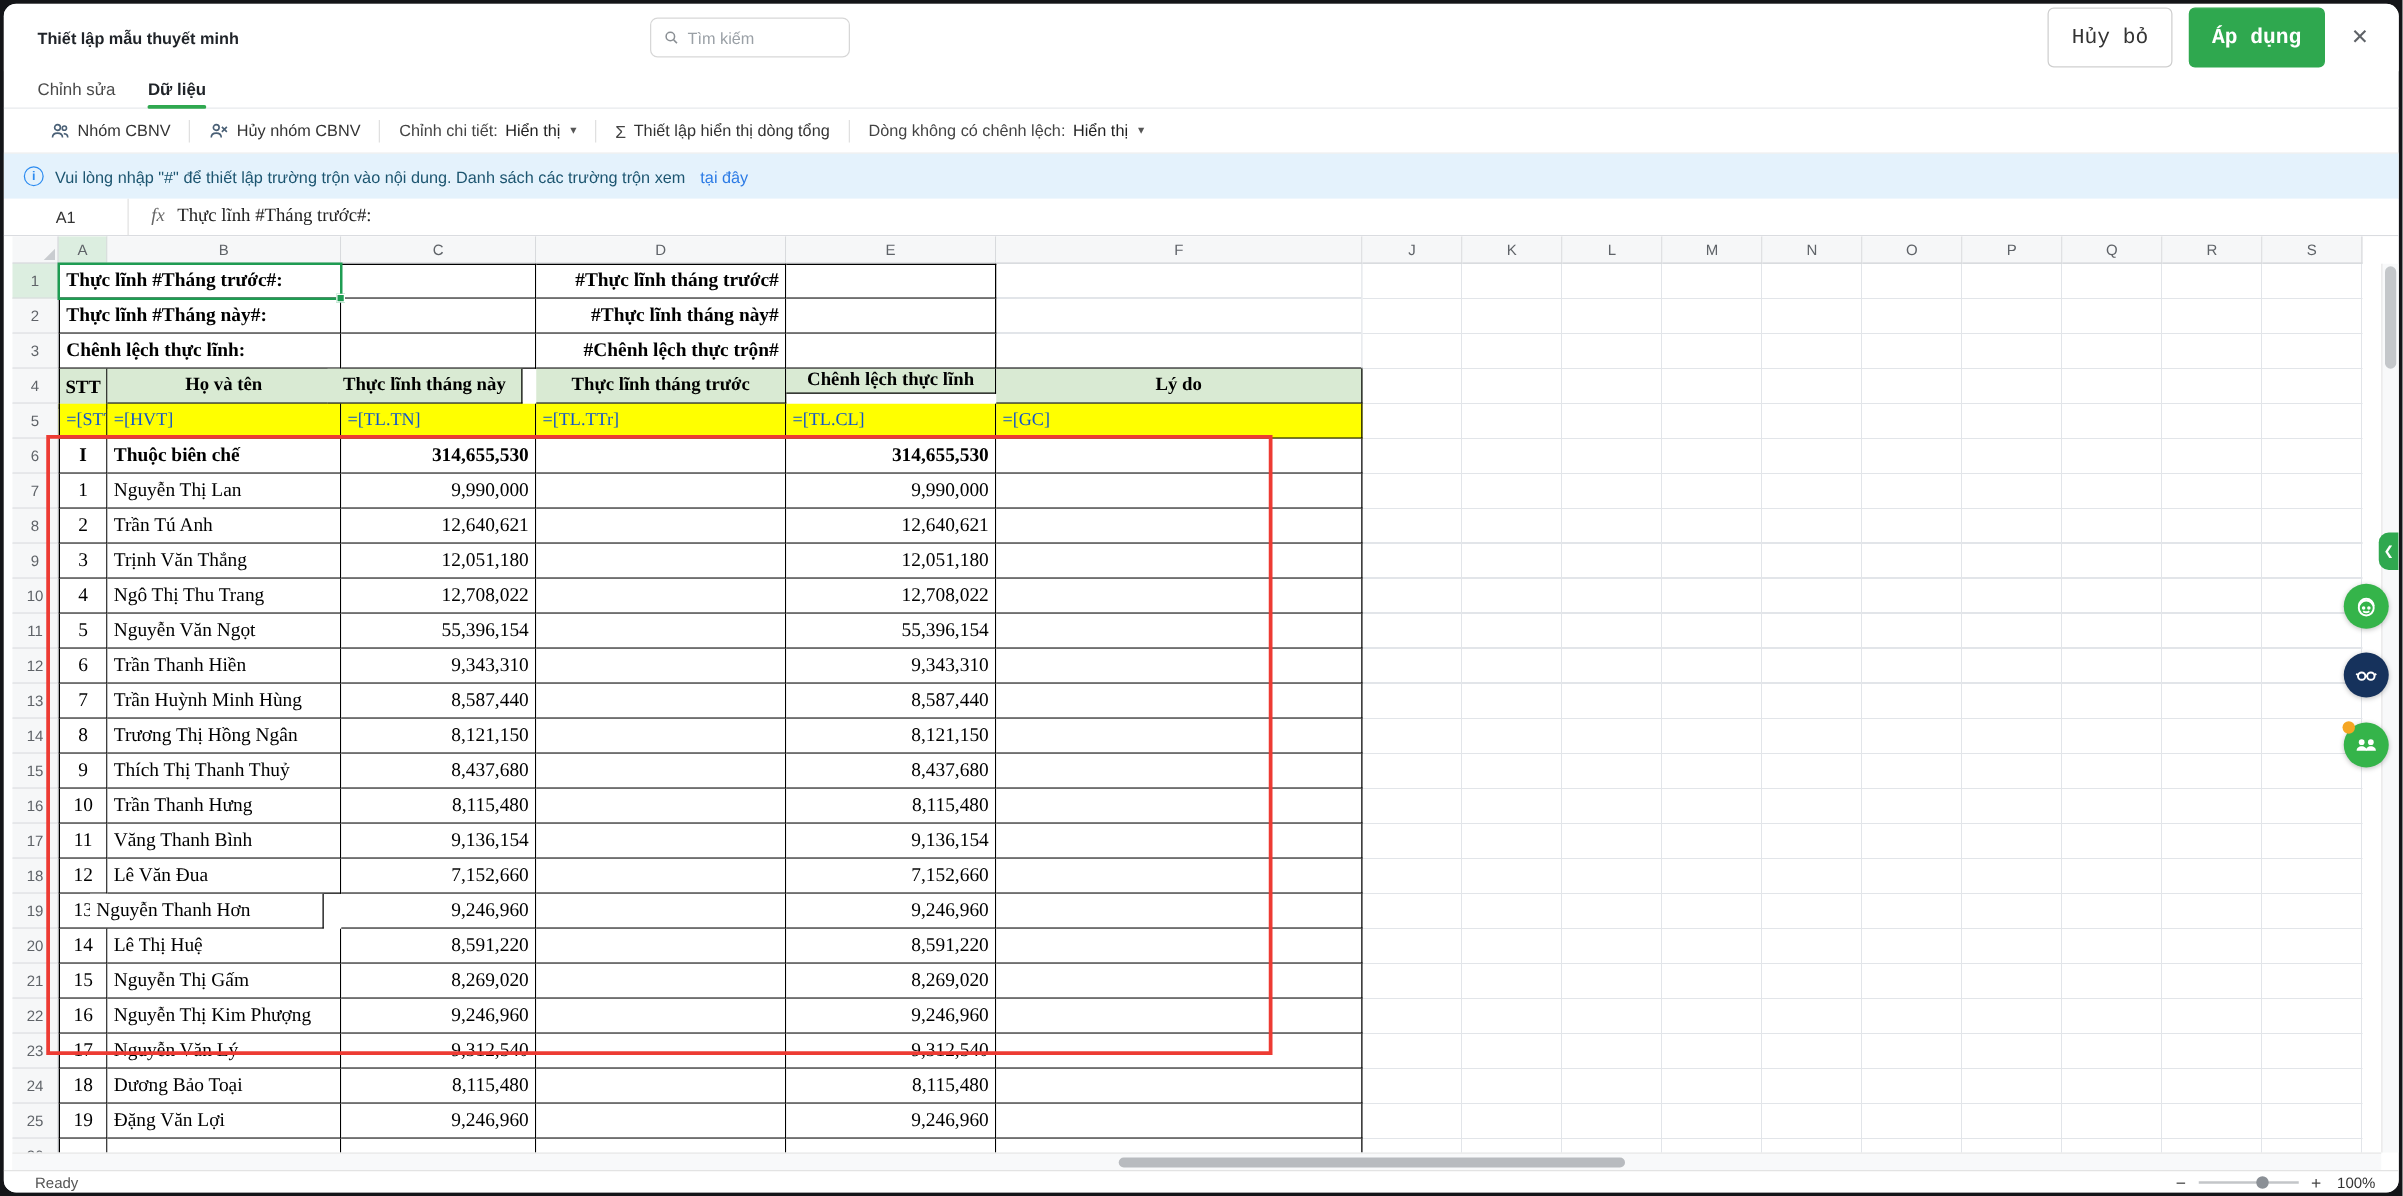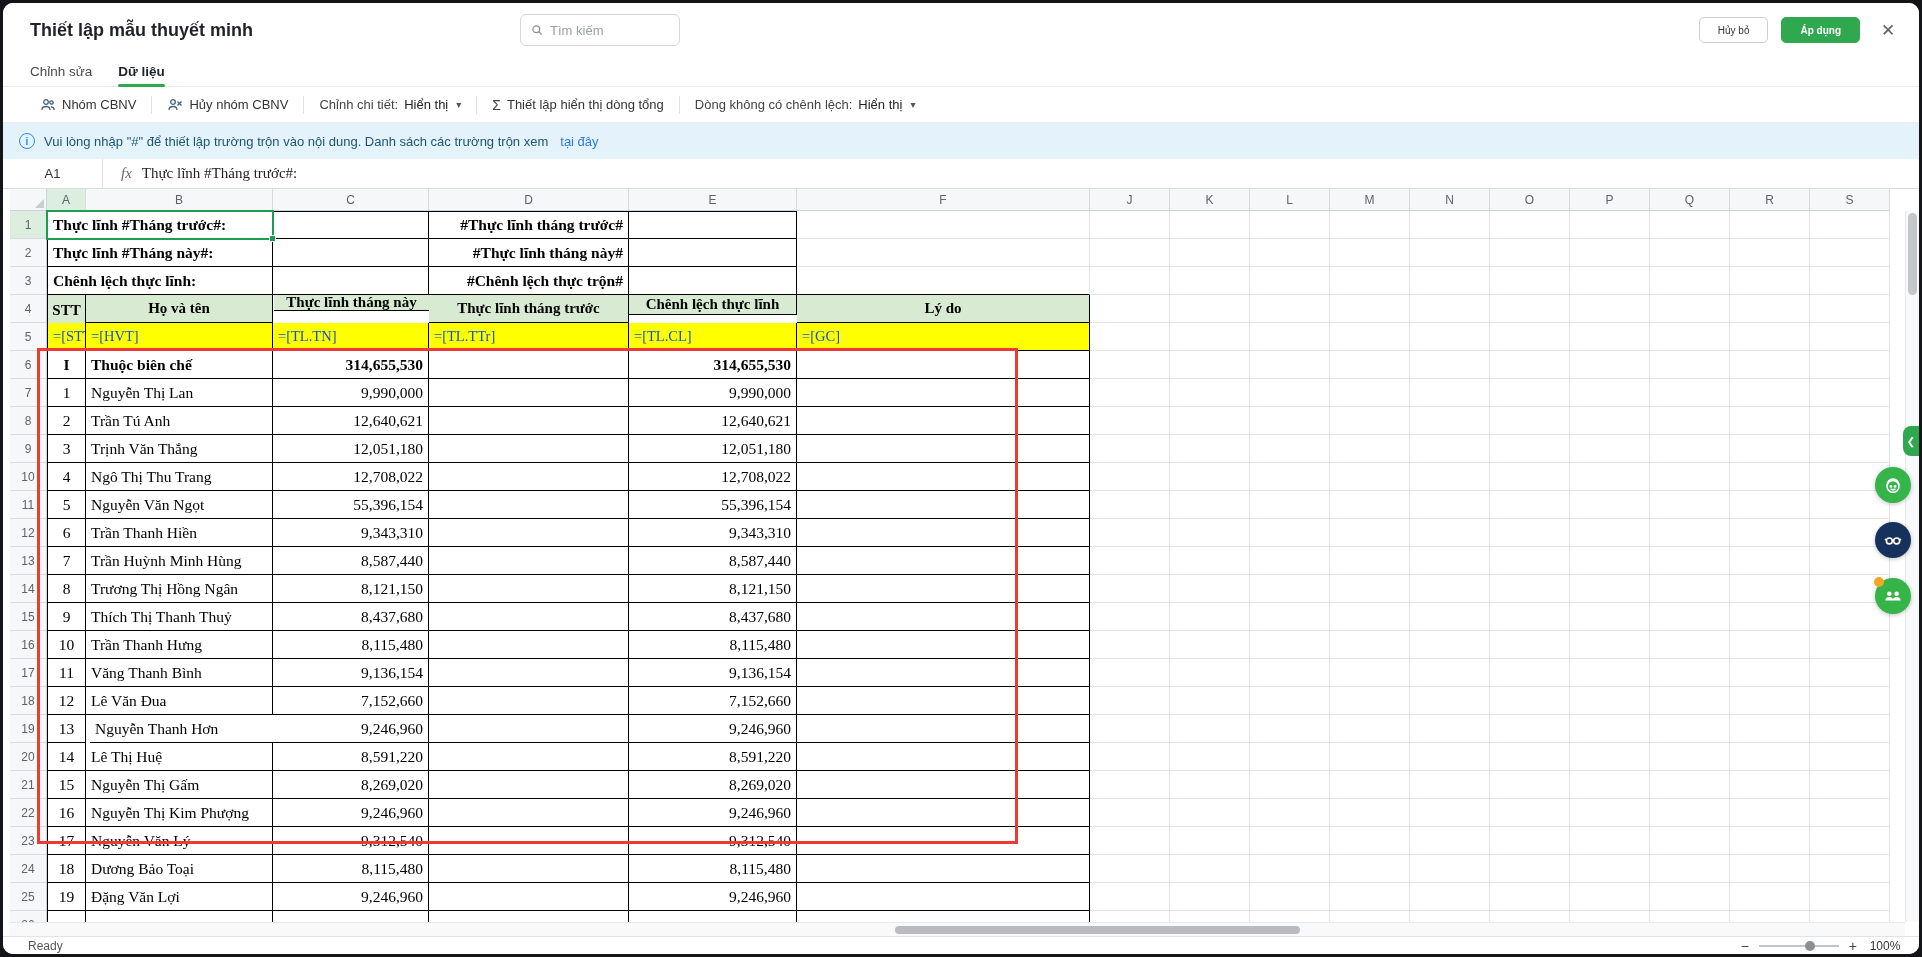"Thiết lập mẫu thuyết minh" .title { font-size: 18px -> 13px }
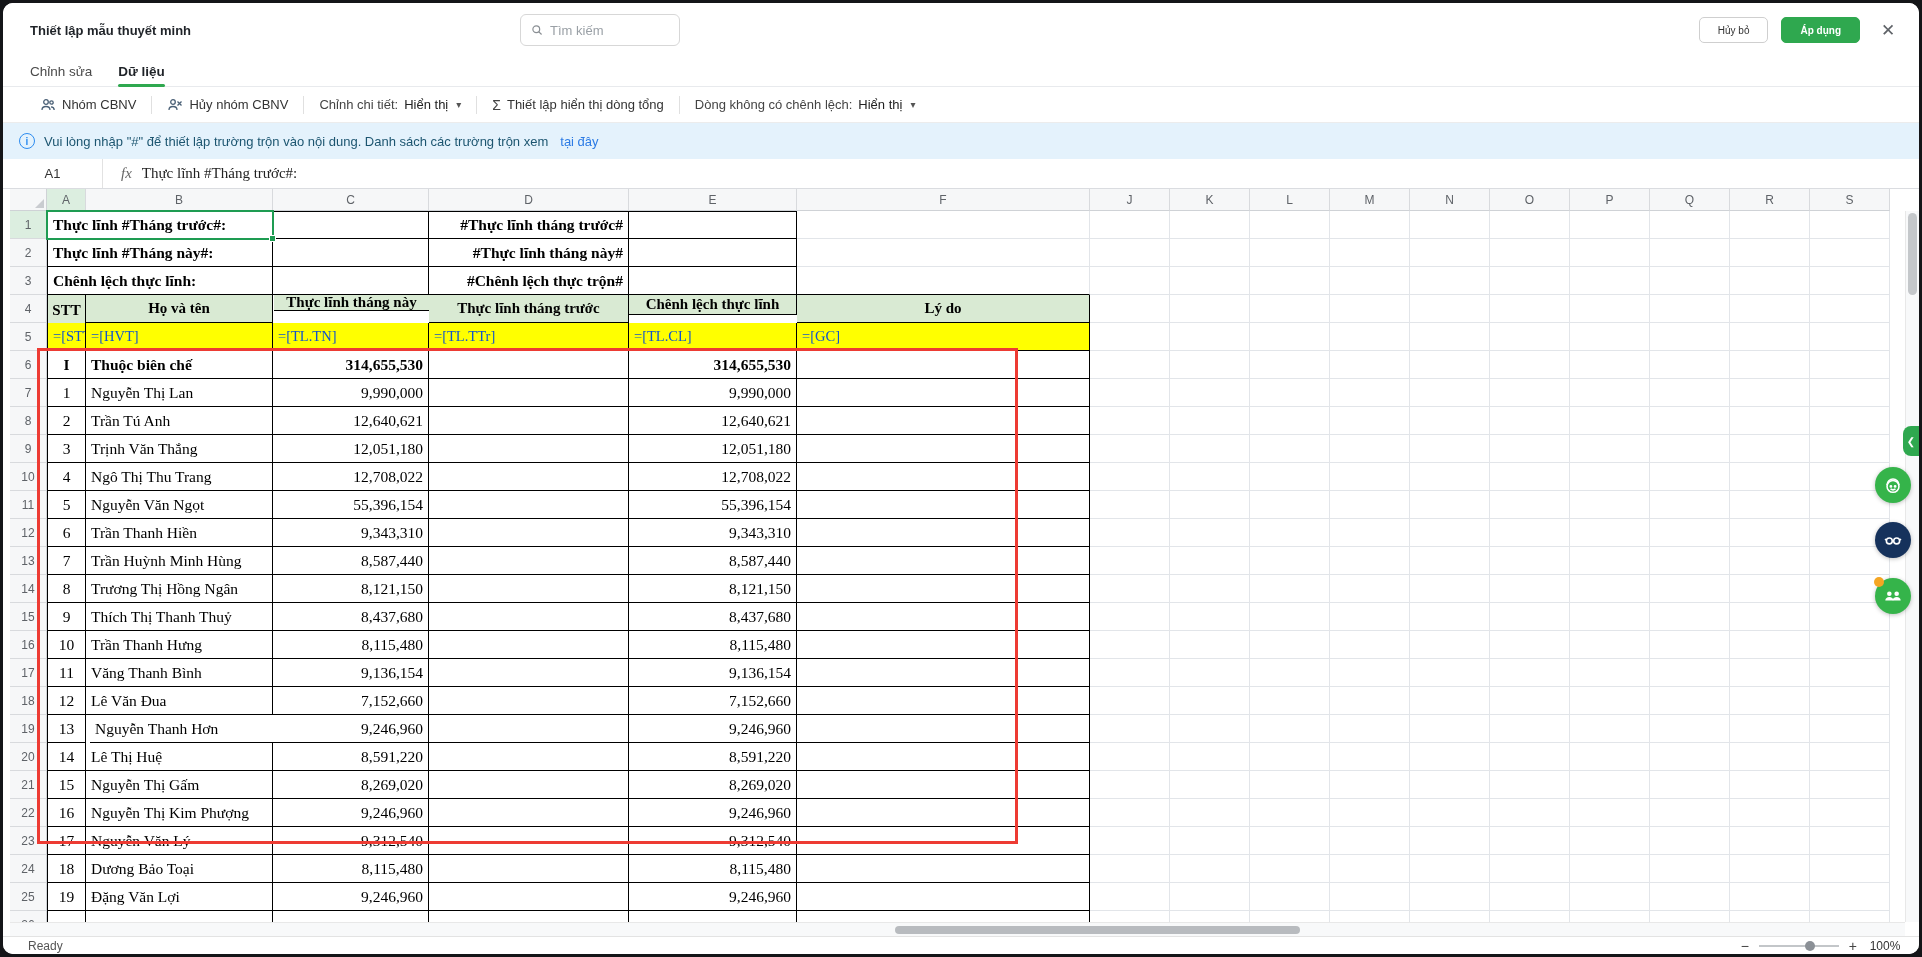"Hủy bỏ" .btn { font-family: Liberation Sans, sans-serif -> Liberation Mono, monospace; font-size: 10px -> 17px; height: 26px -> 48px }
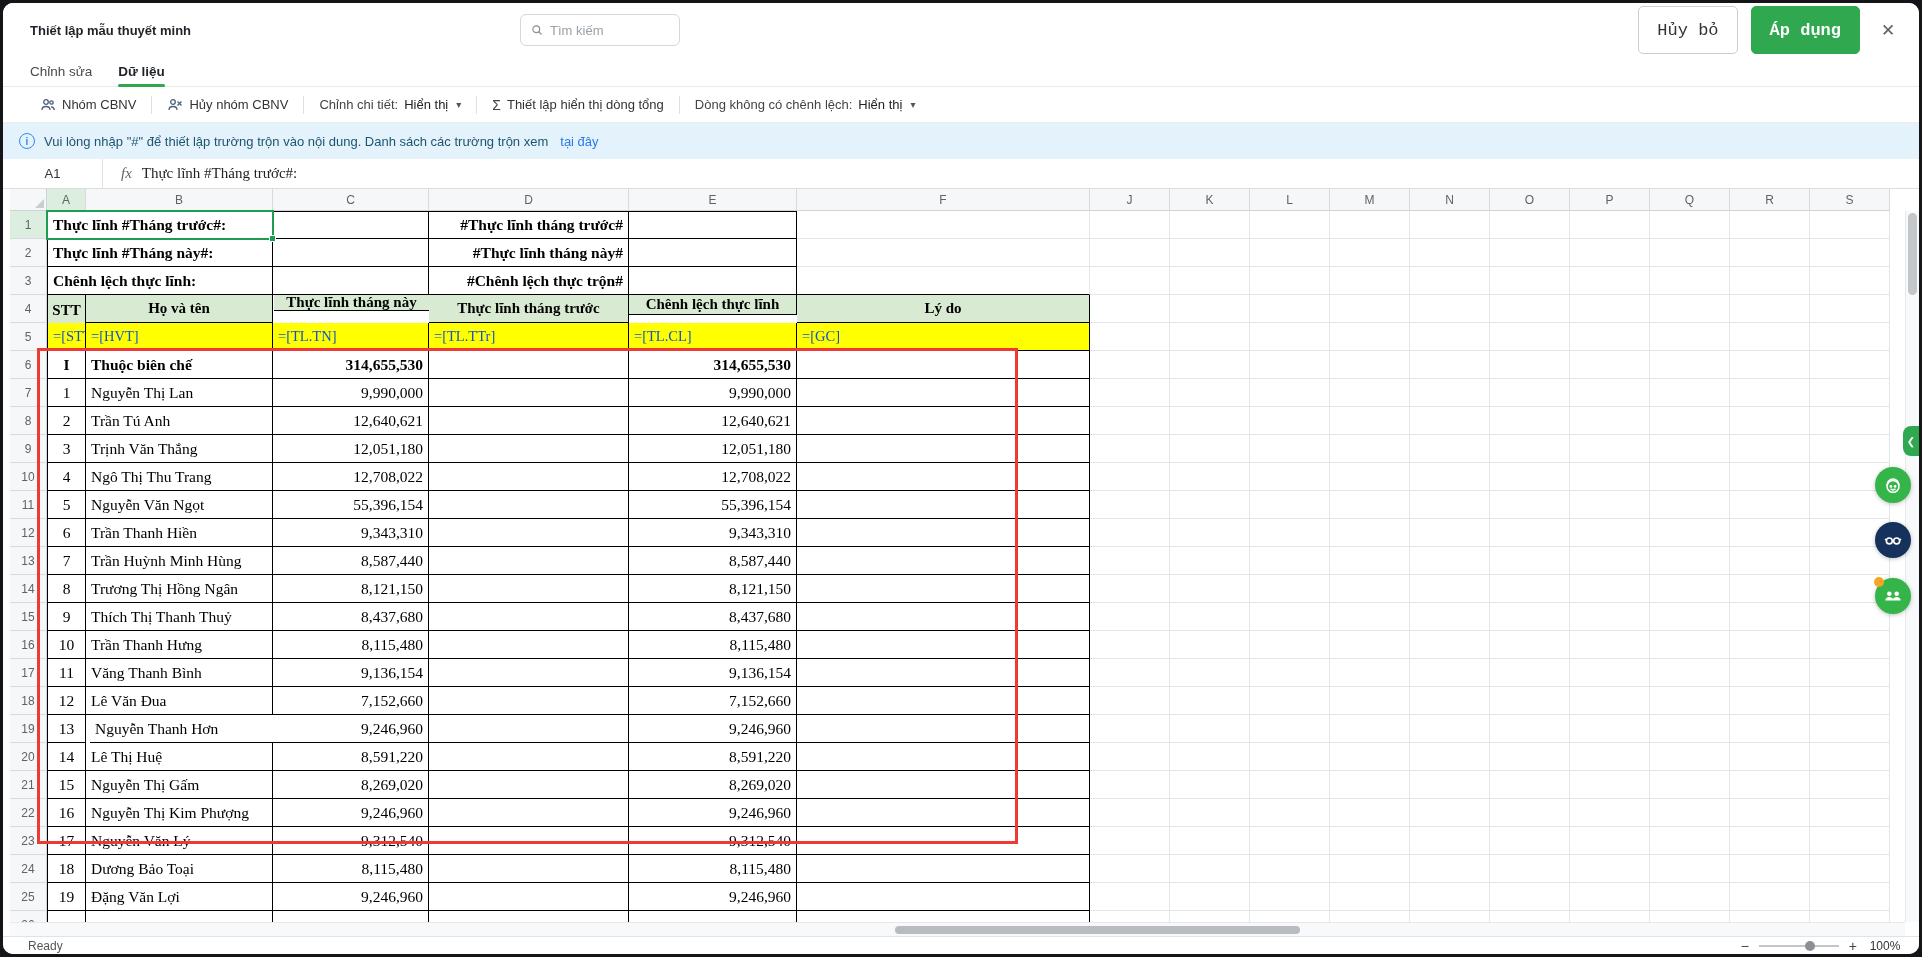"Thực lĩnh tháng này" div.tc { height: 16px -> 28px; left: 271px -> 259px }
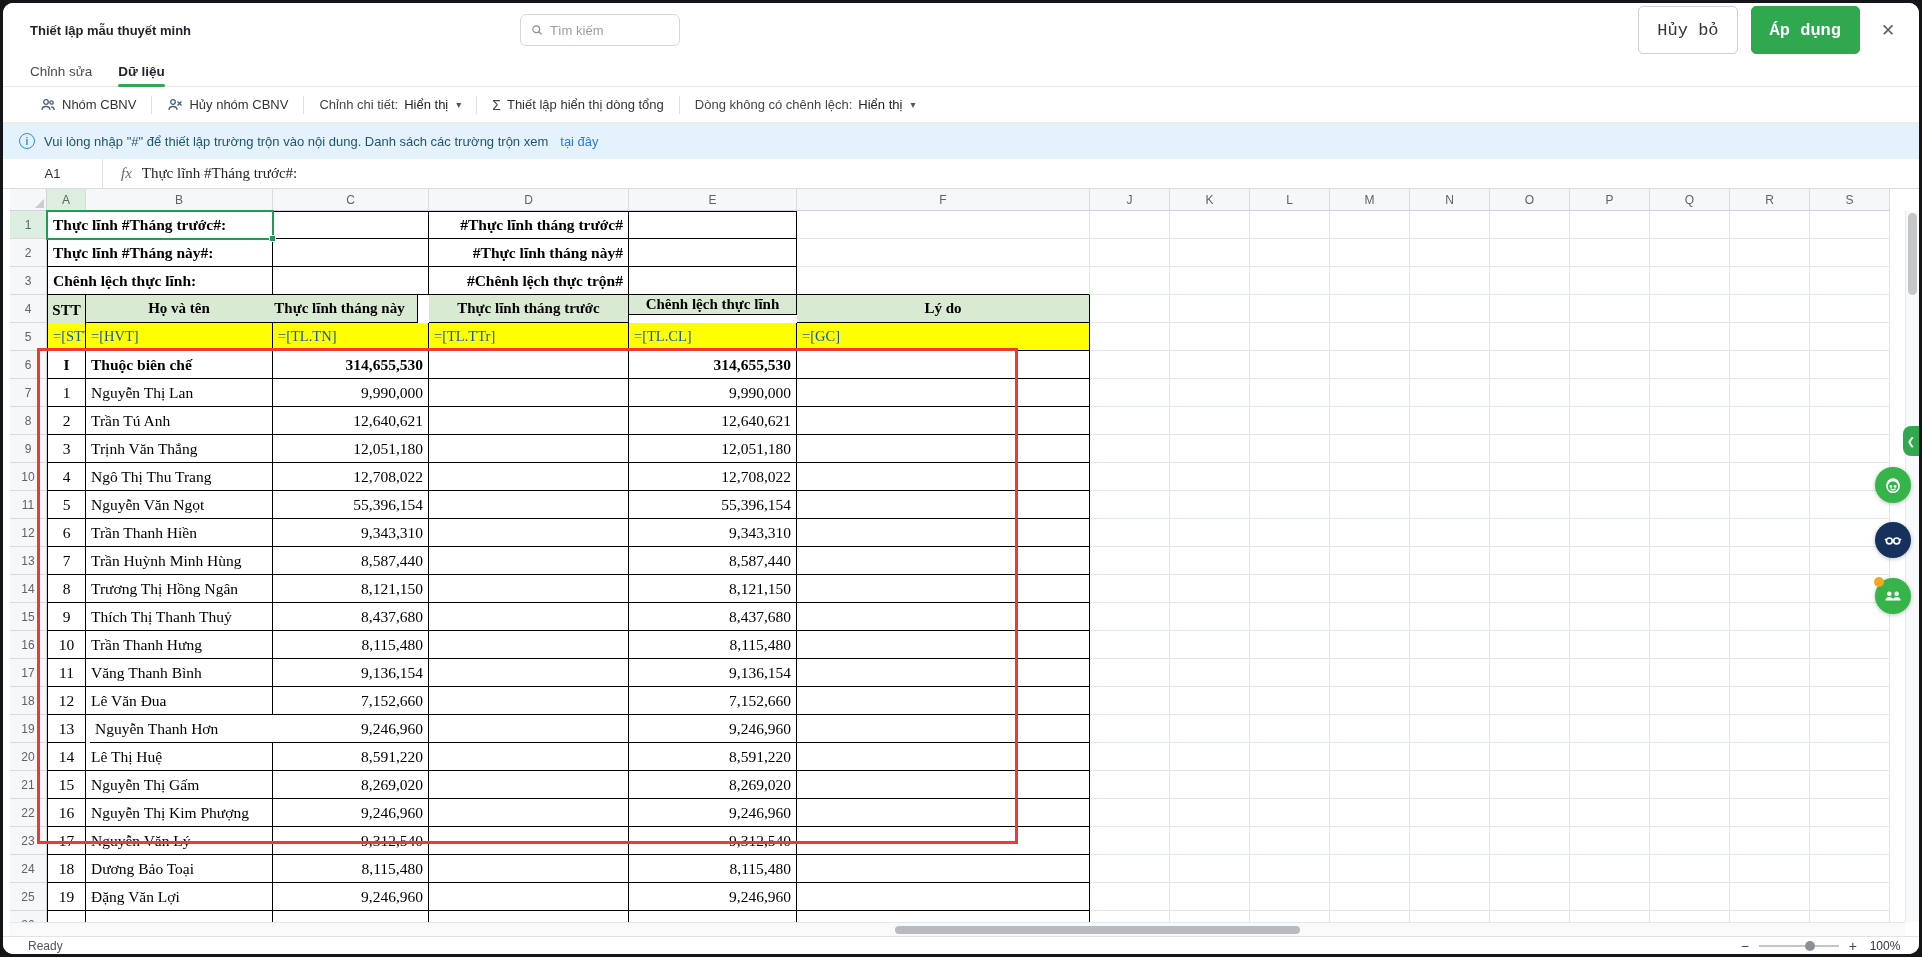"Nguyễn Thanh Hơn" div.tc { left: 87px -> 69px }
